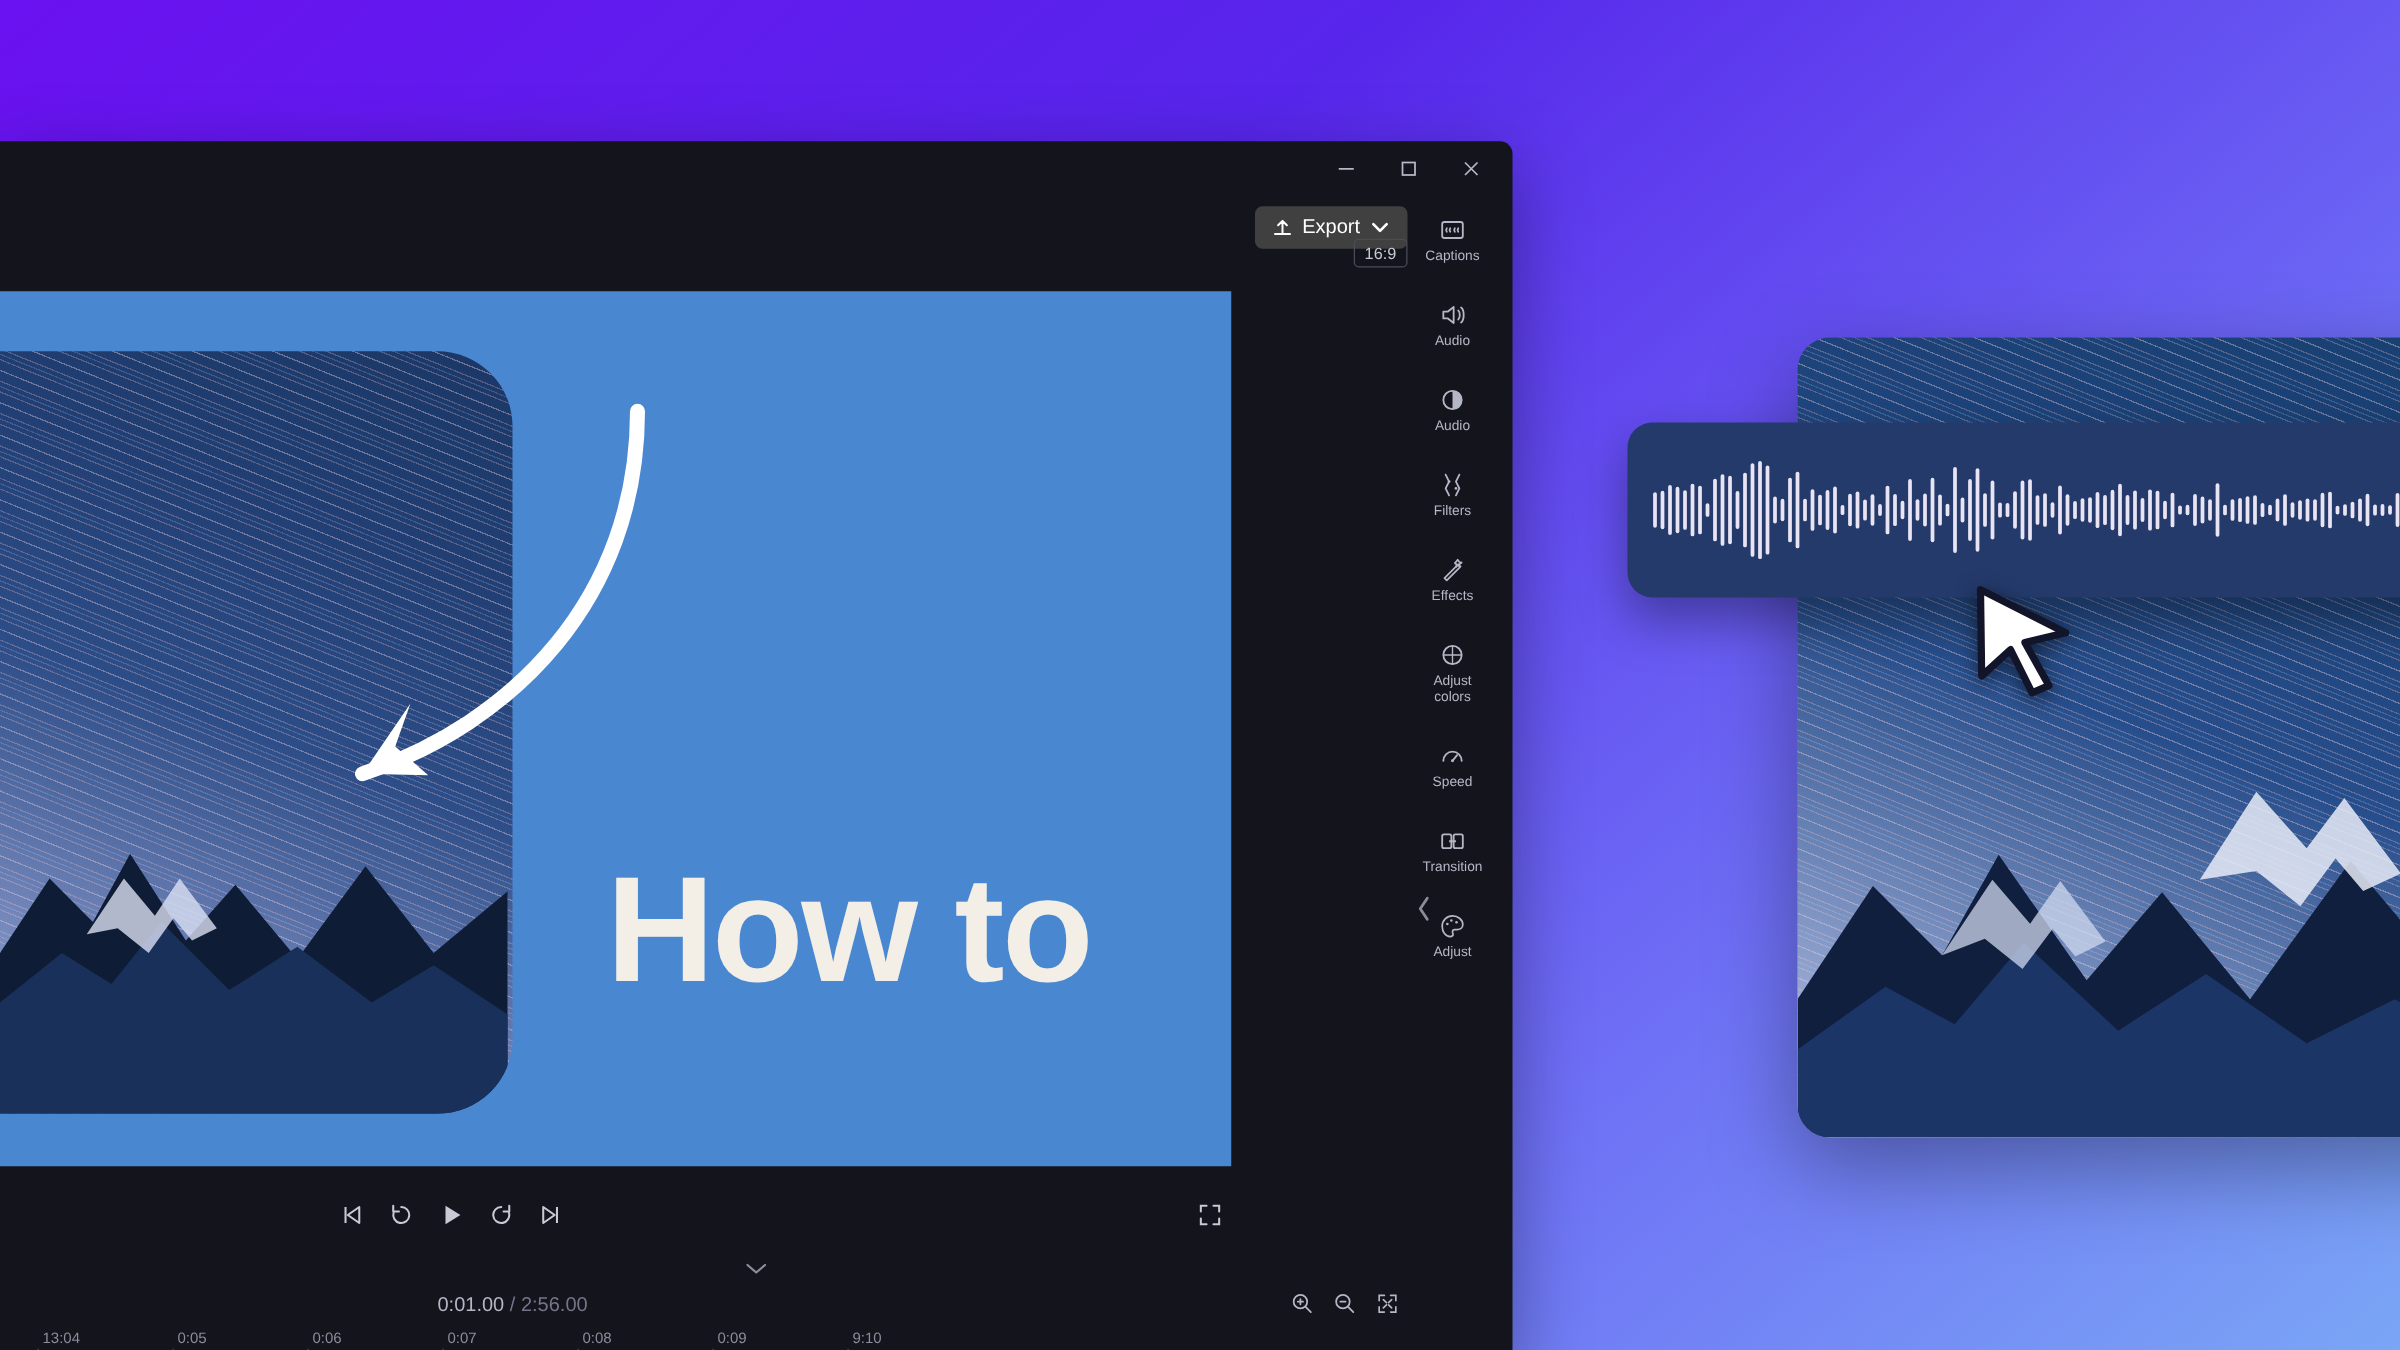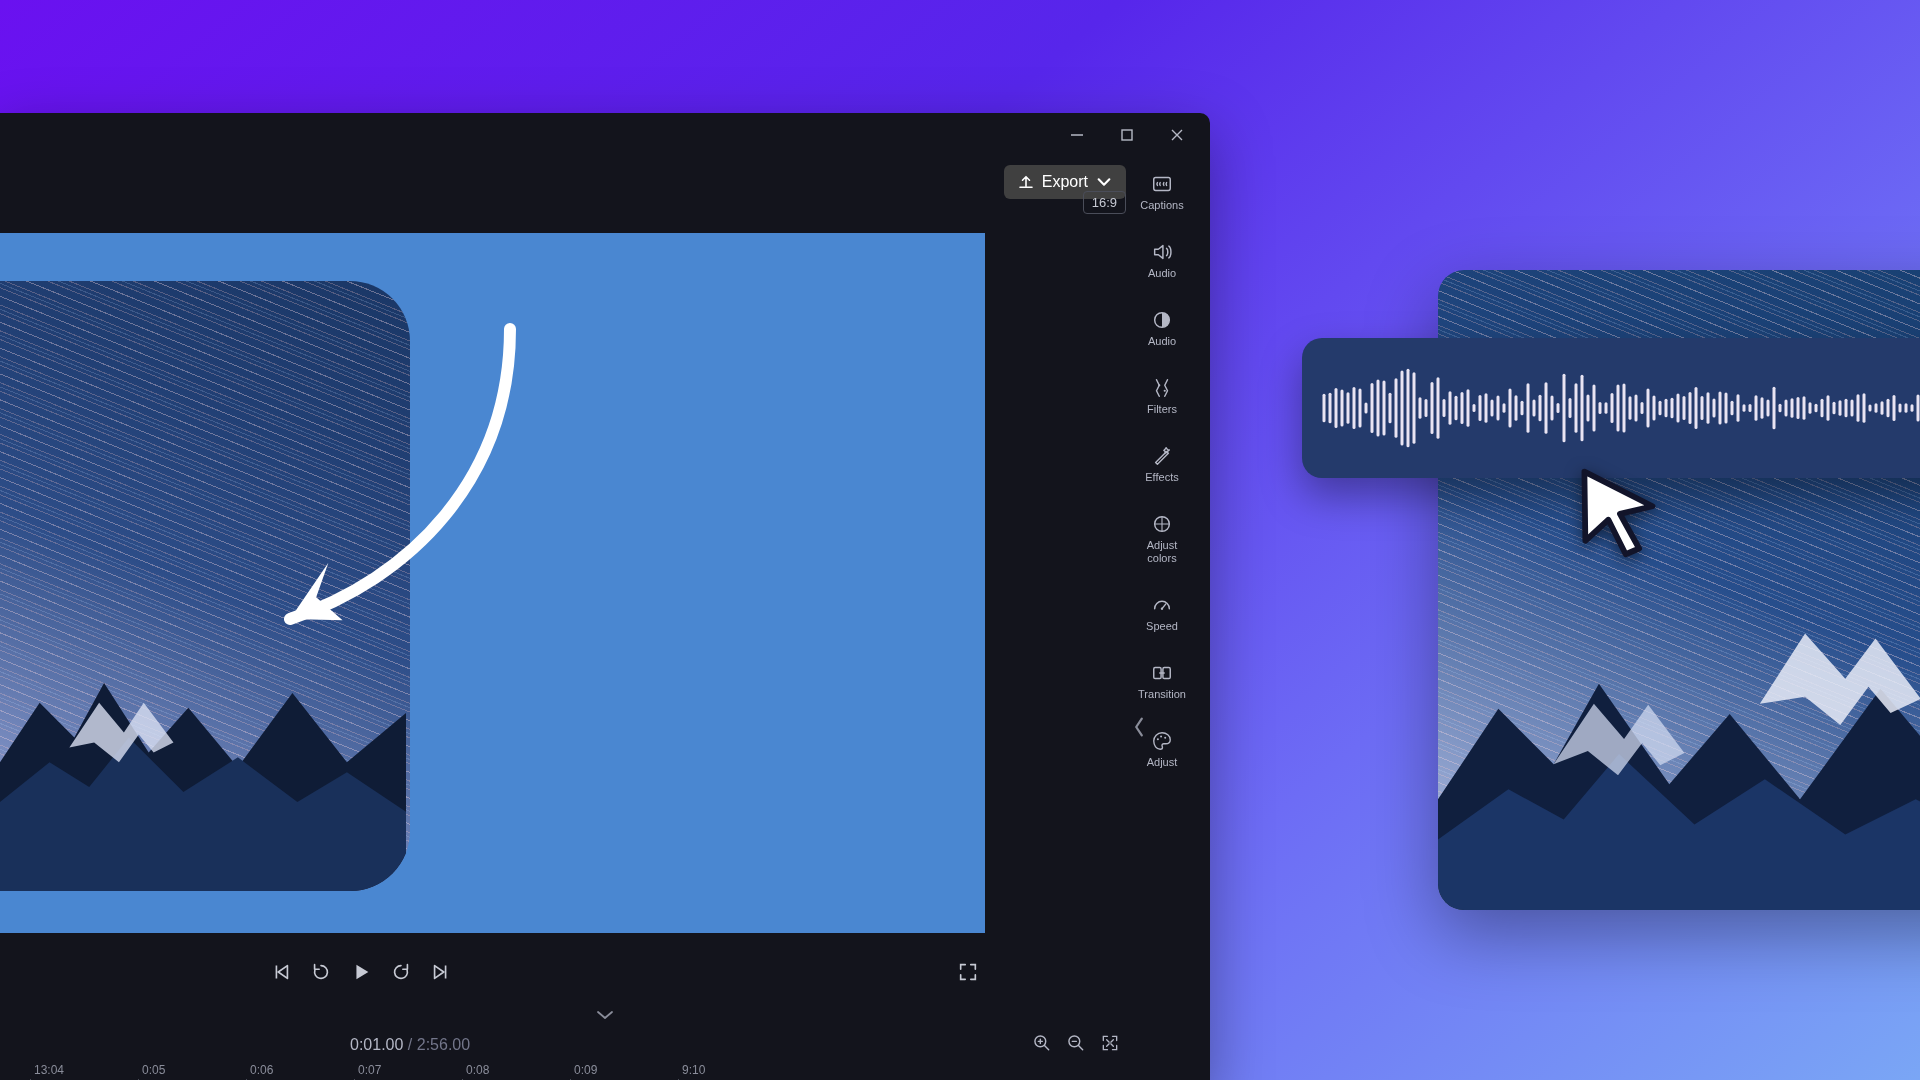"How to" div.canvas-text { html: none -> <div>How to</div> }
